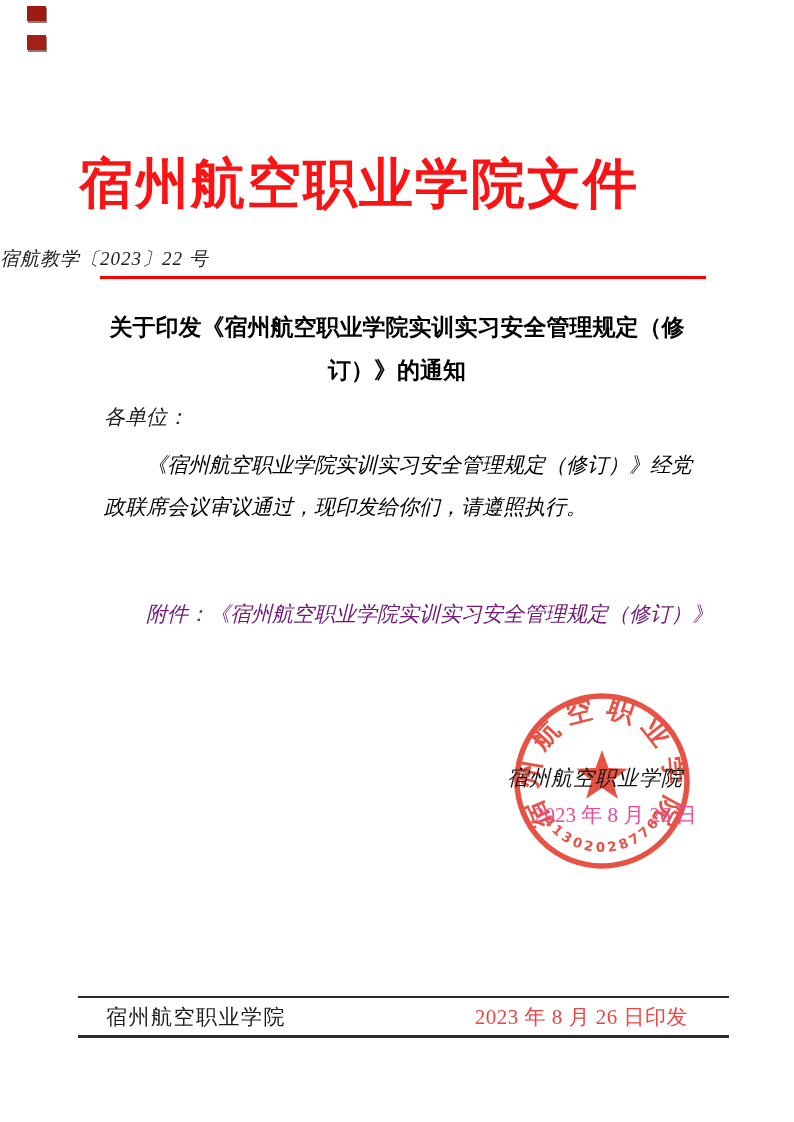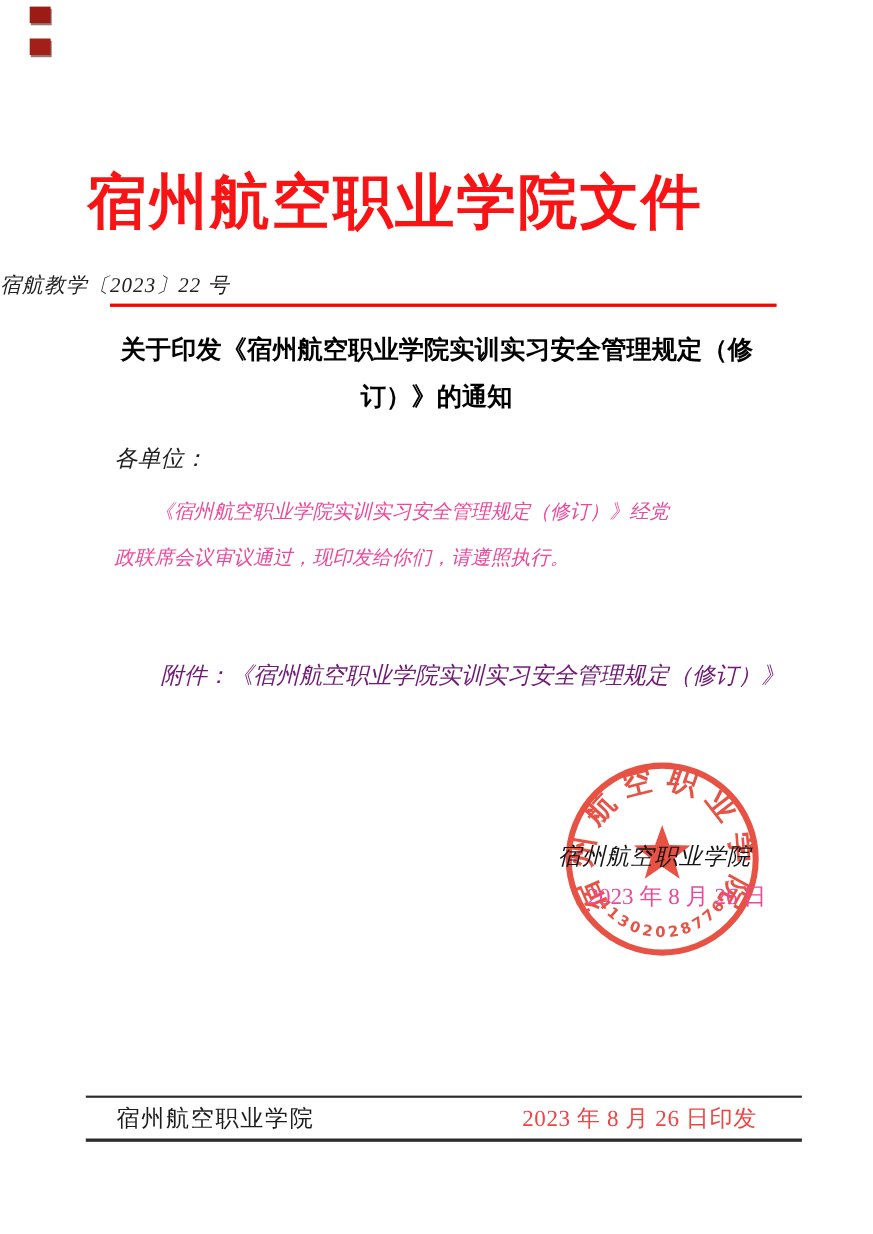"关于印发《宿州航空职业学院实训实习安全管理规定（修" .notice-title { top: 296px -> 306px }
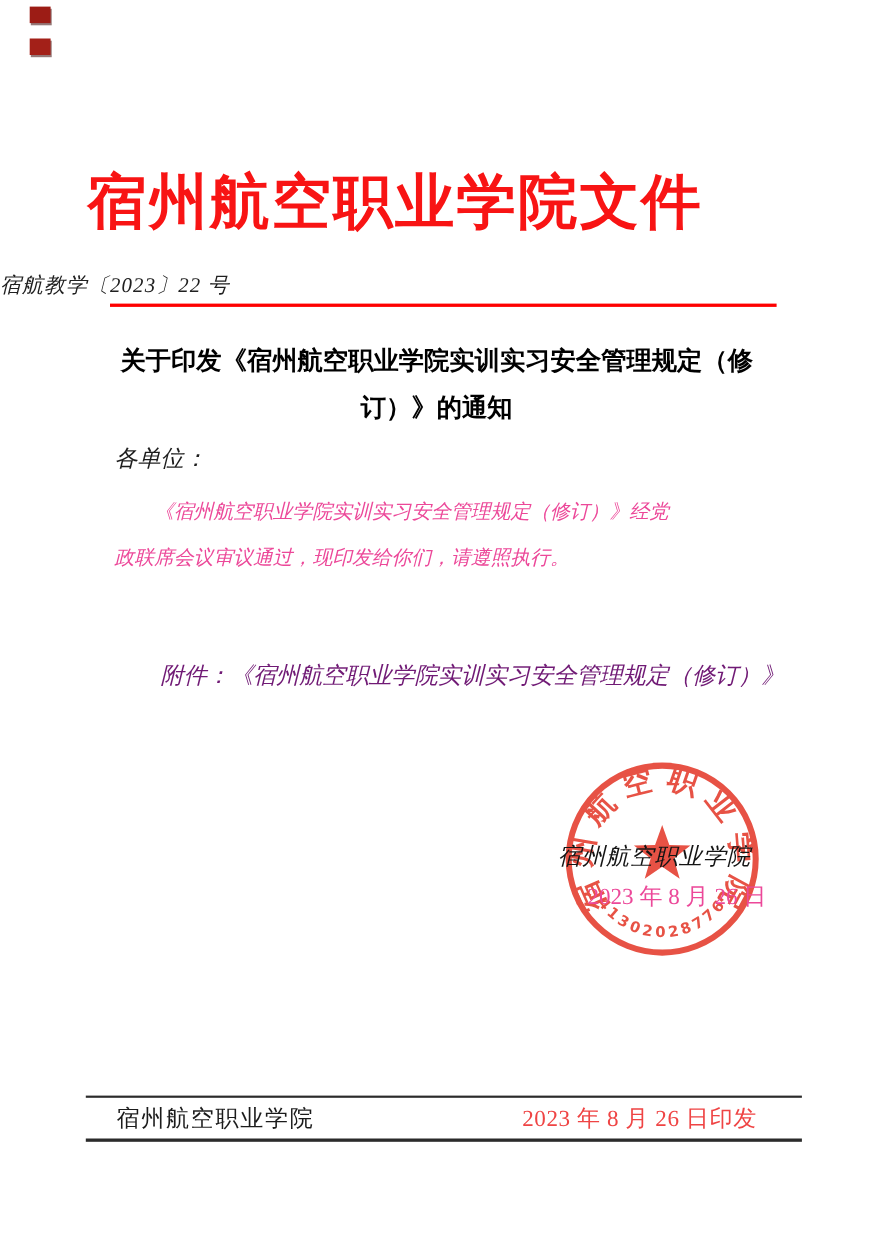"《宿州航空职业学院实训实习安全管理规定（修订）》经党" .body-par { color: #ec4899 -> #000000; font-size: 18px -> 21px }
